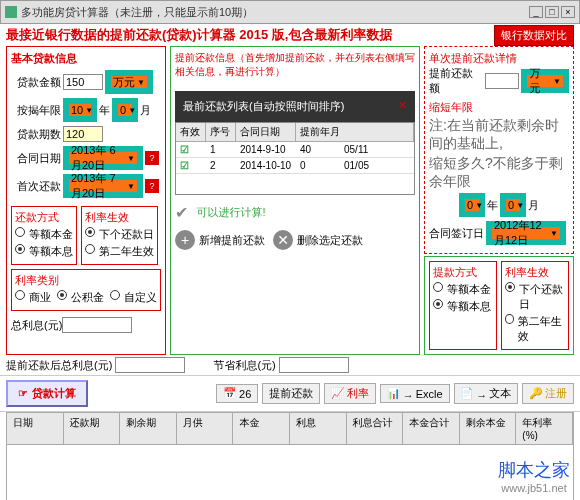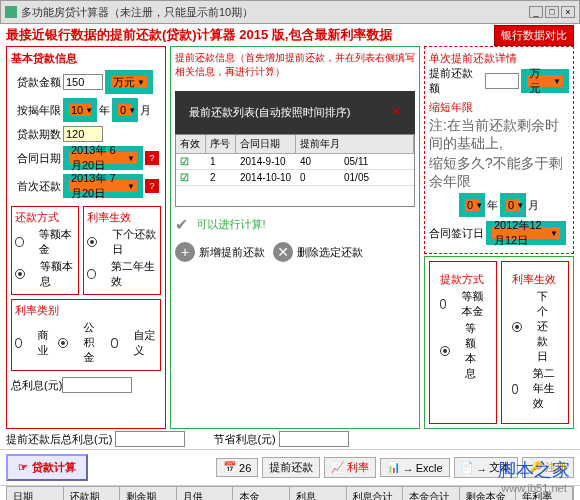"最前还款列表(自动按照时间排序)" .table-hdr { padding: 14px -> 8px }
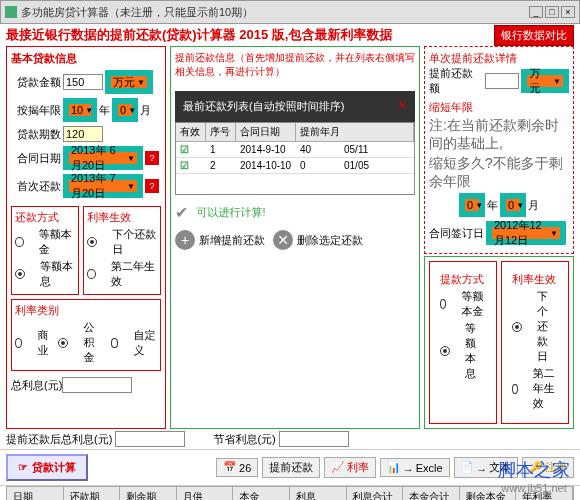"等额本金" .radio-item { align-items: center -> flex-start; gap: 15px -> 4px }
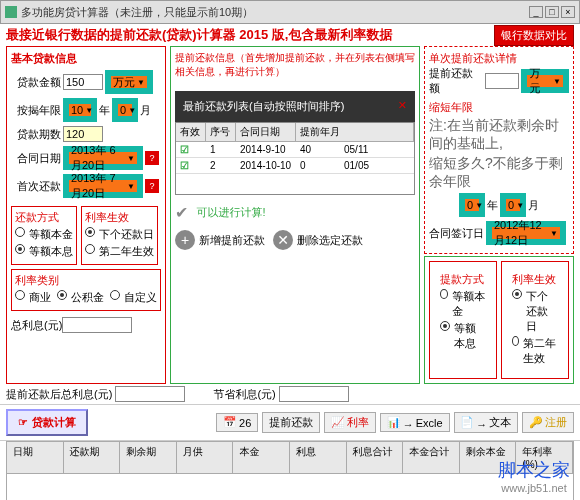"提款方式" .sub-box { padding: 10px -> 3px }
